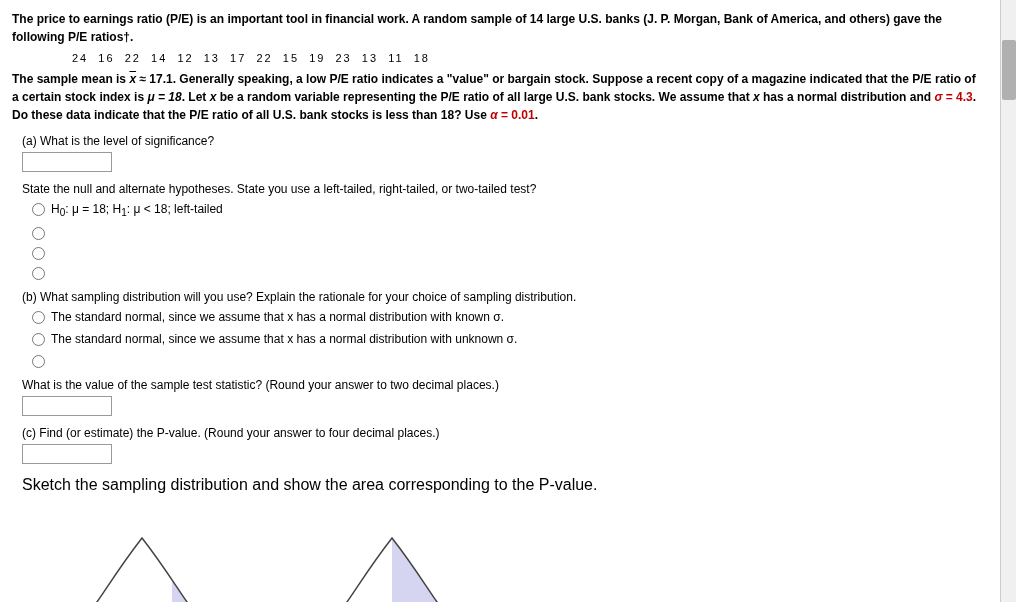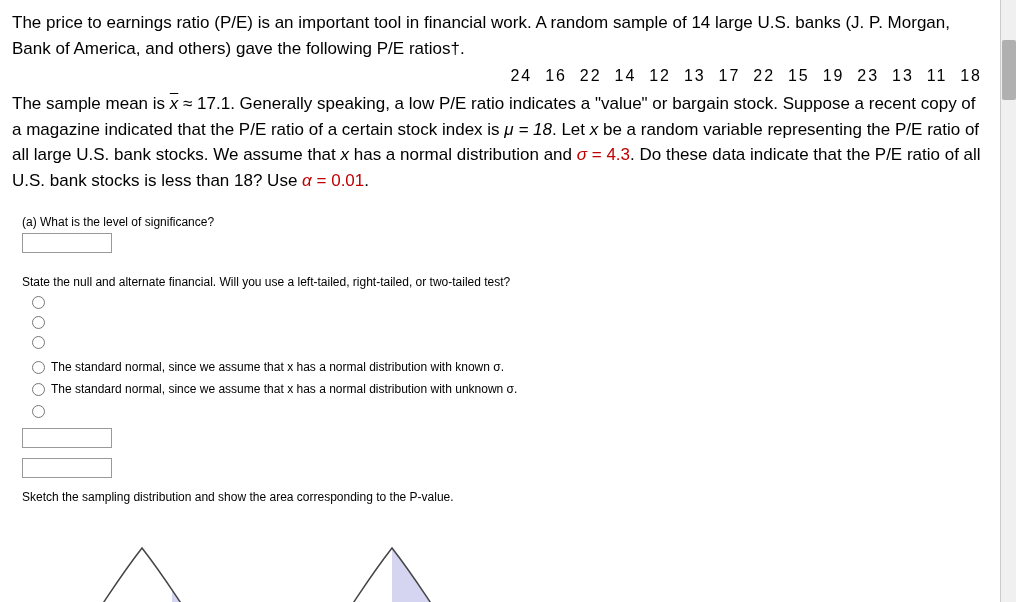"The price to earnings ratio" p.intro { font-size: 17px -> 12px; font-weight: none -> bold }
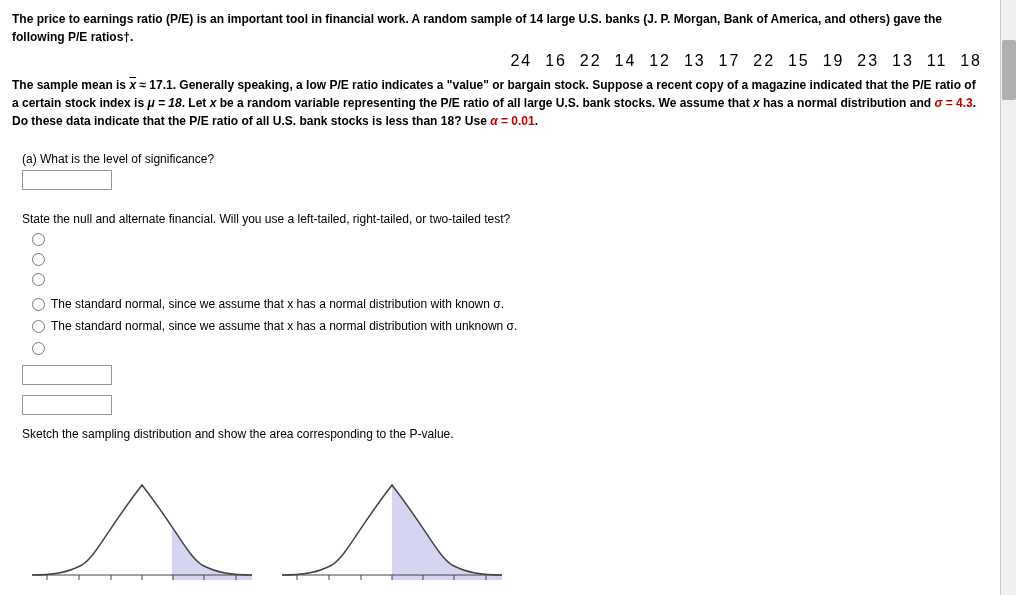"24 16 22 14 12" .data-row { font-size: 16px -> 11px; text-align: right -> left }
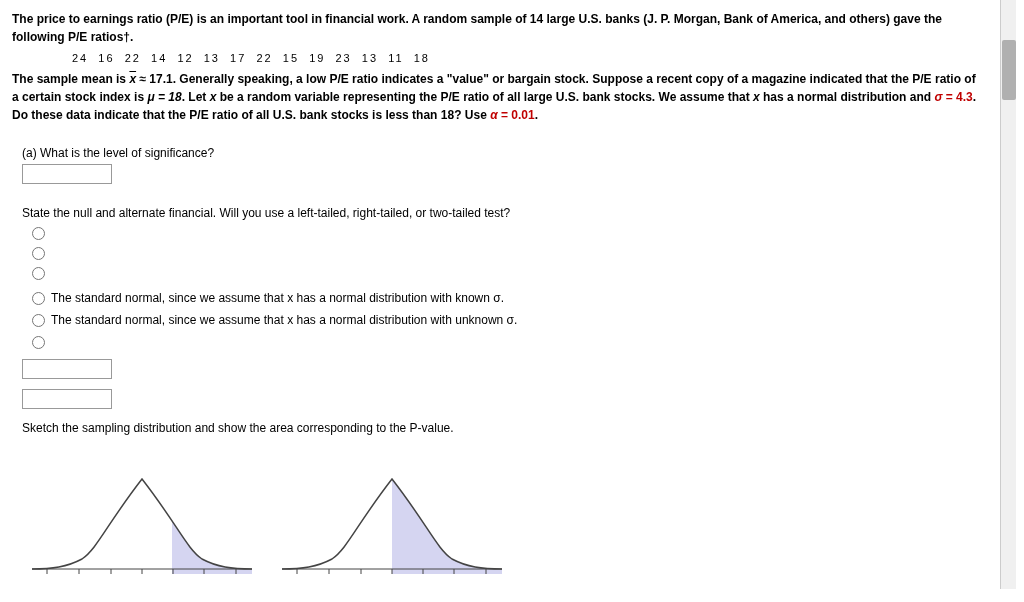"(a) What is the level" .section { margin-top: 22px -> 10px }
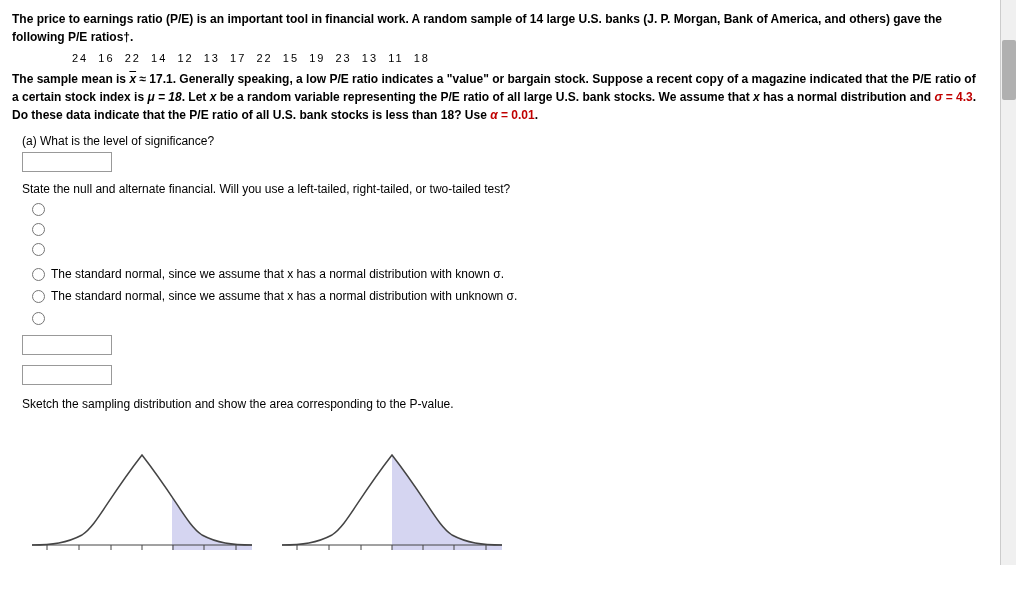"State the null and alternate" div.hypothesis-block { text: financial. Will -> hypotheses. State }
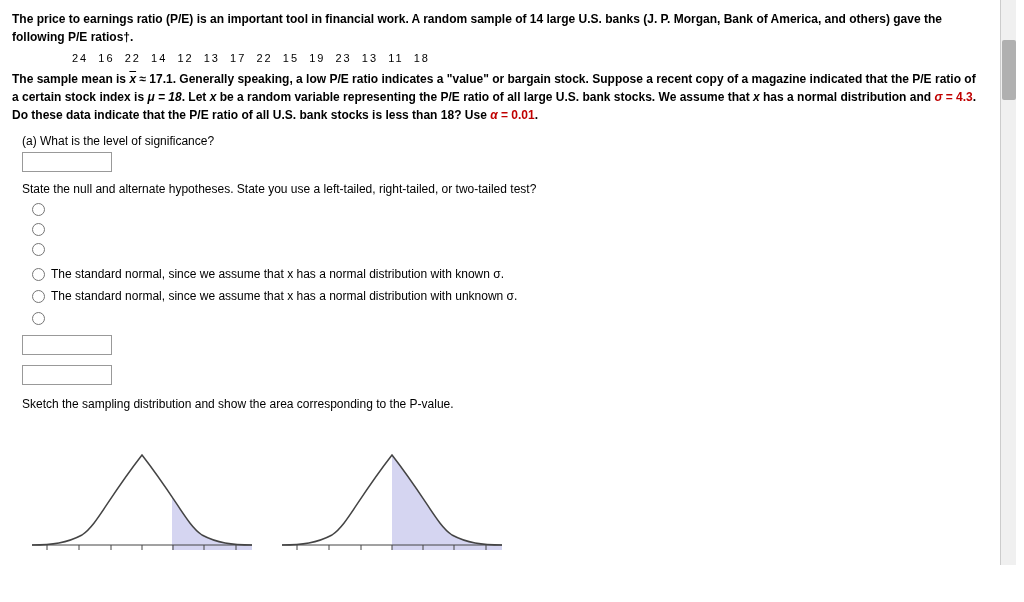"H0: μ = 18; H1:" div.radio-option { html: none -> <div> <input> <label> <span>H</span><sub>0</sub>: <span>μ</span> = 18; <span>H</span><sub>1</sub>: <span>μ</span> &lt; 18; left-tailed </label> </div> }
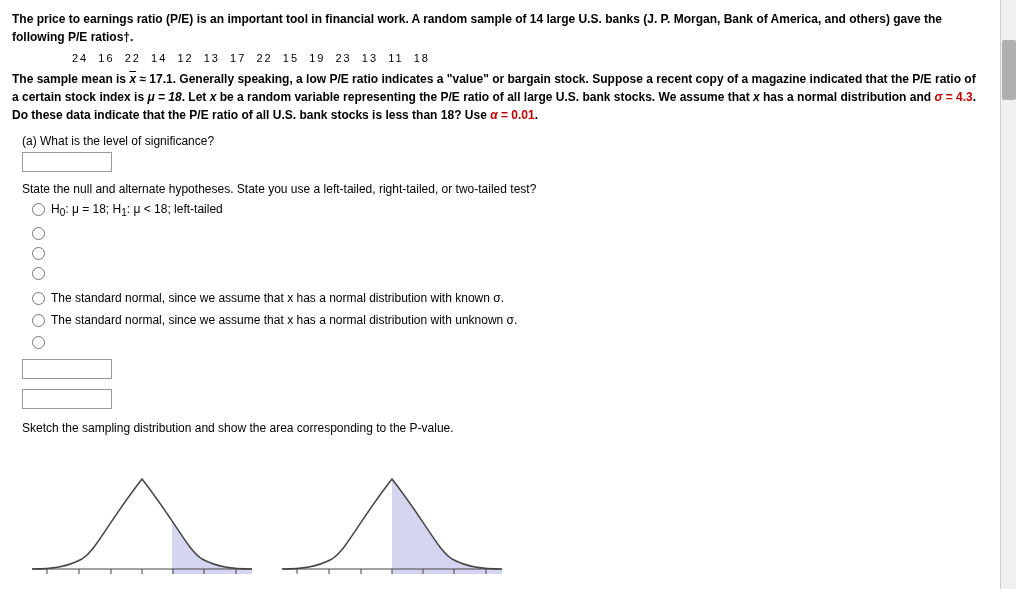"(b) What sampling distribution will" div.part-b-question { html: none -> <div>(b) What sampling distribution will you use? Explain the rationale for your choice of sampling distribution.</div> }
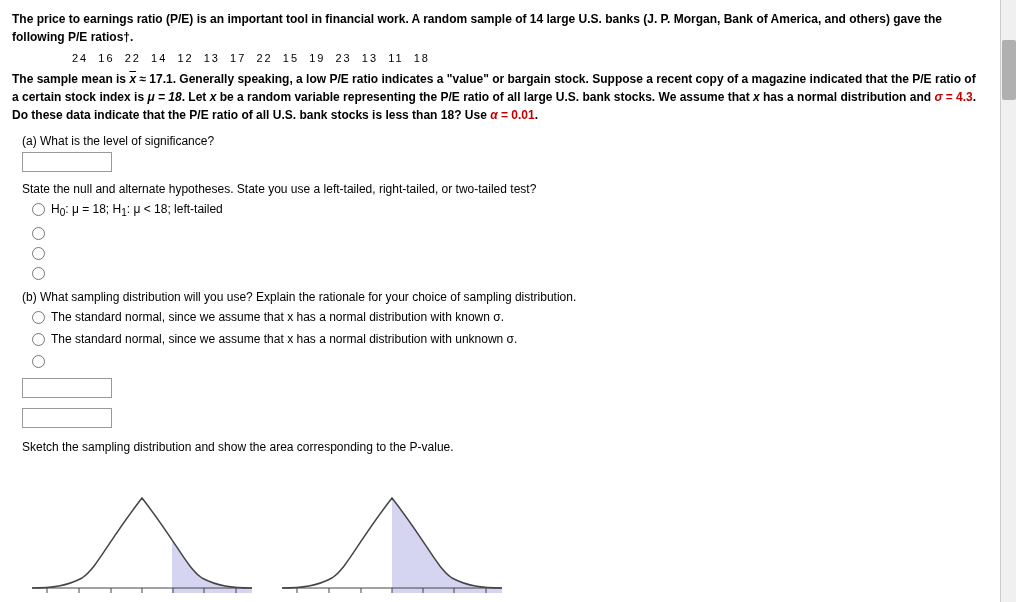"What is the value of" div.sample-stat-label { html: none -> <div>What is the value of the sample test statistic? (Round your answer to two decimal places.)</div> }
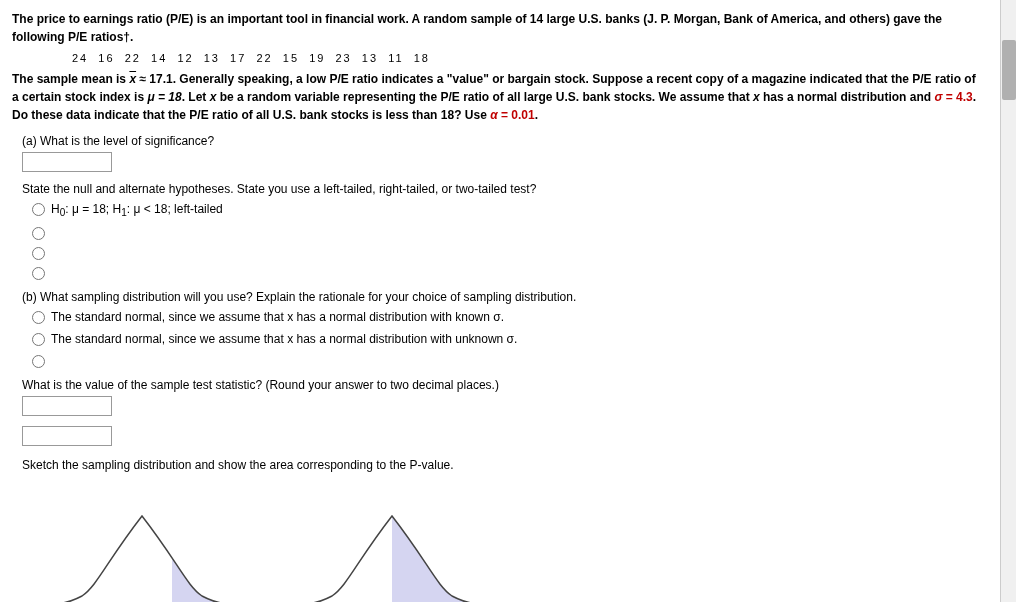"(c) Find (or estimate) the" div.question-label { html: none -> <div>(c) Find (or estimate) the P-value. (Round your answer to four decimal places.)</div> }
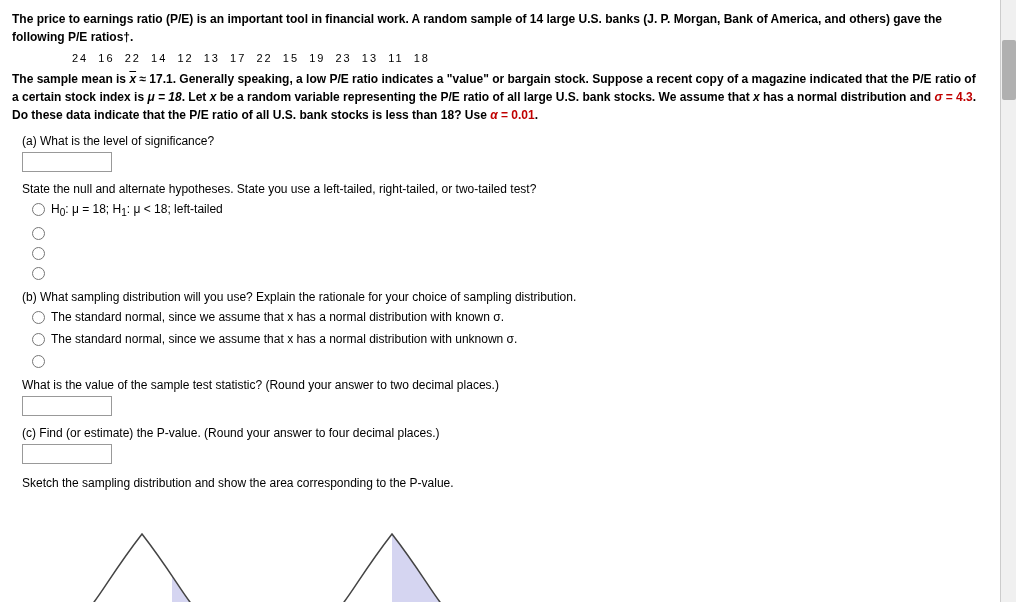"Sketch the sampling distribution and" .sketch-label { font-size: 12px -> 16px }
